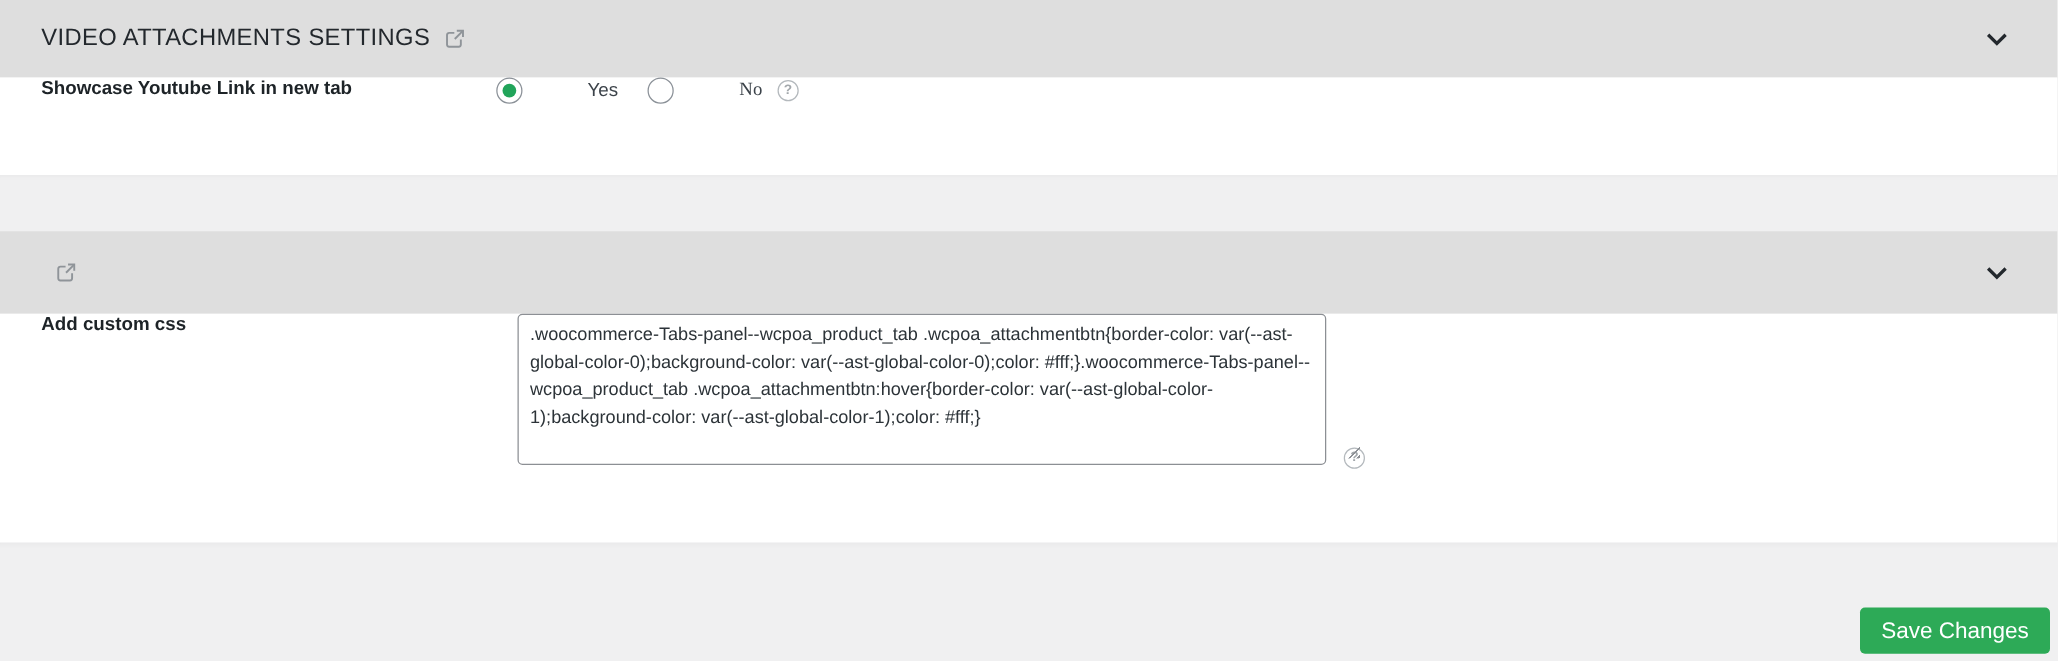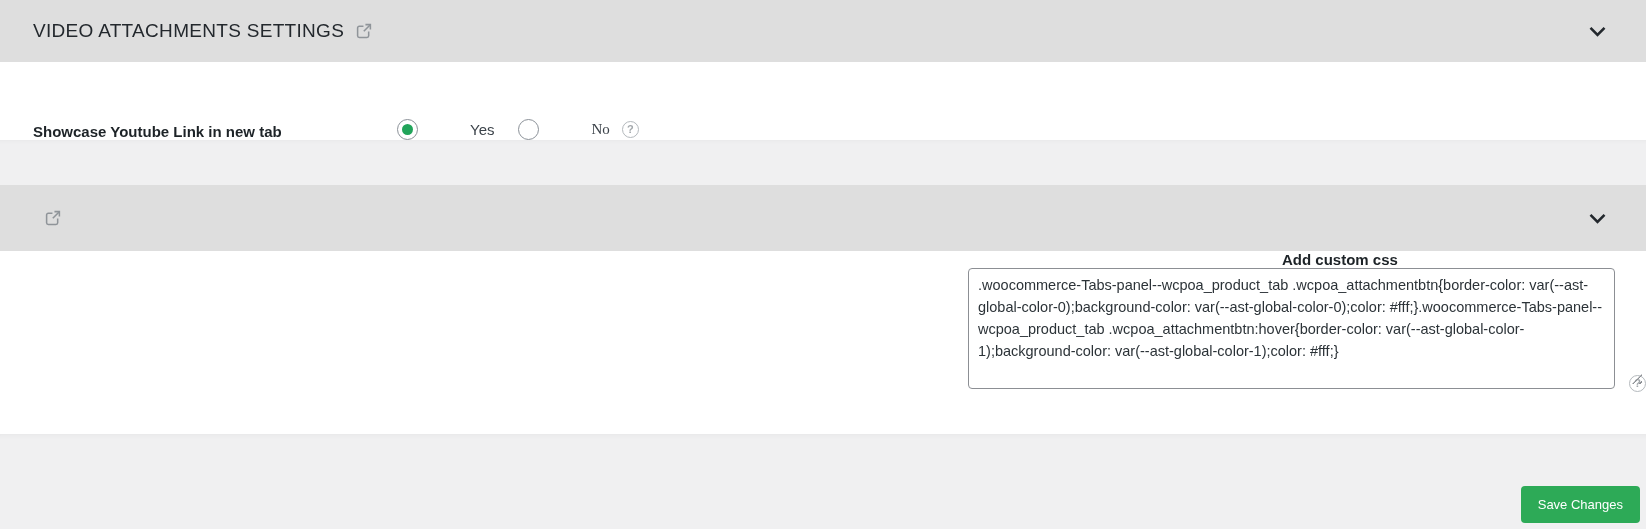"Showcase Youtube Link in new" .panel { align-items: flex-end -> flex-start }
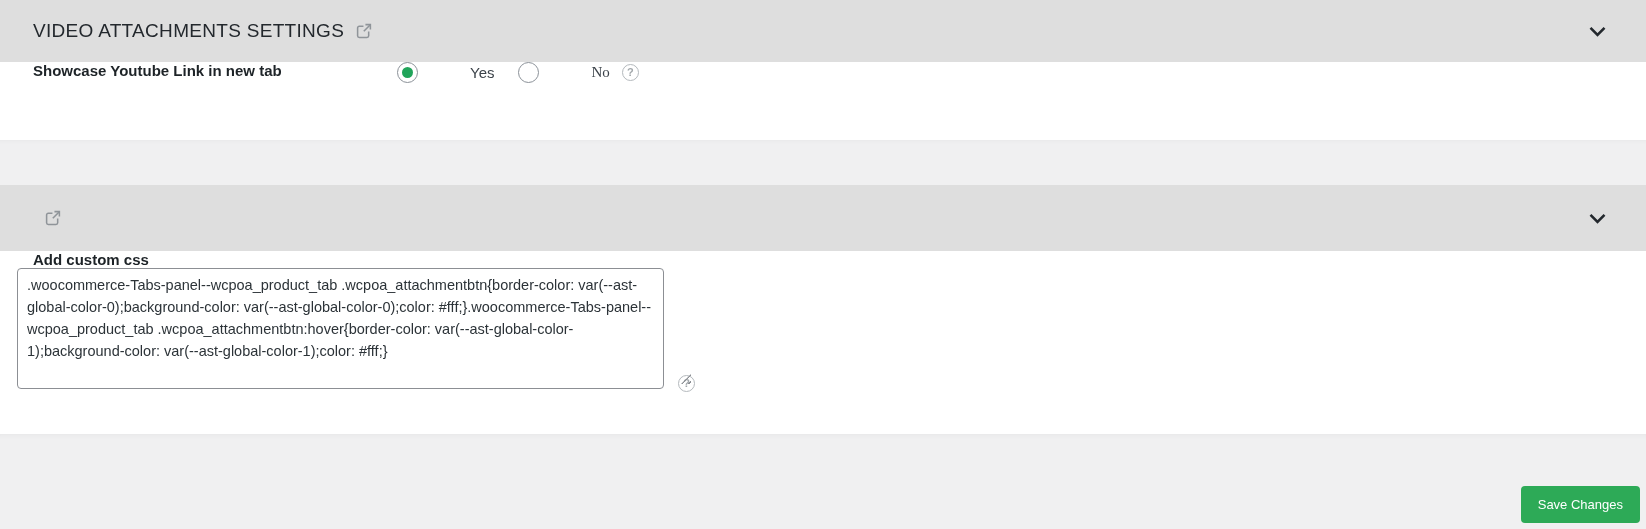"Add custom css" .panel.row-css { flex-direction: column -> none }
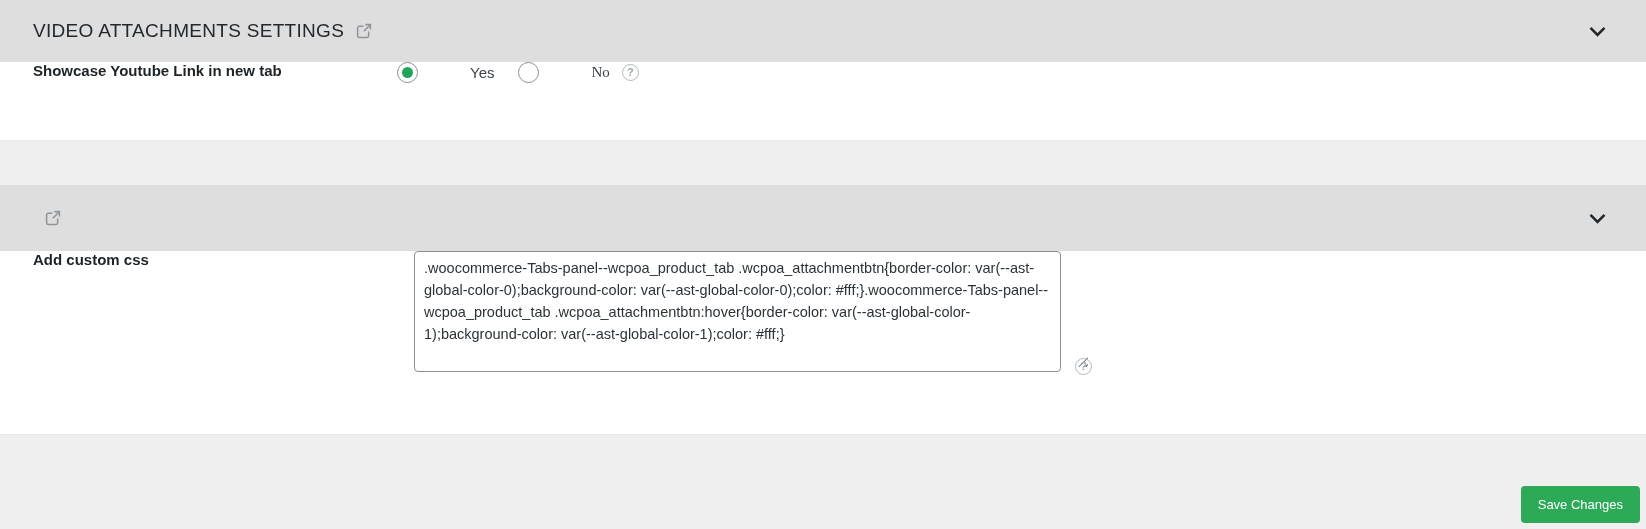"Save Changes" .save-button { font-size: 13px -> 18px }
